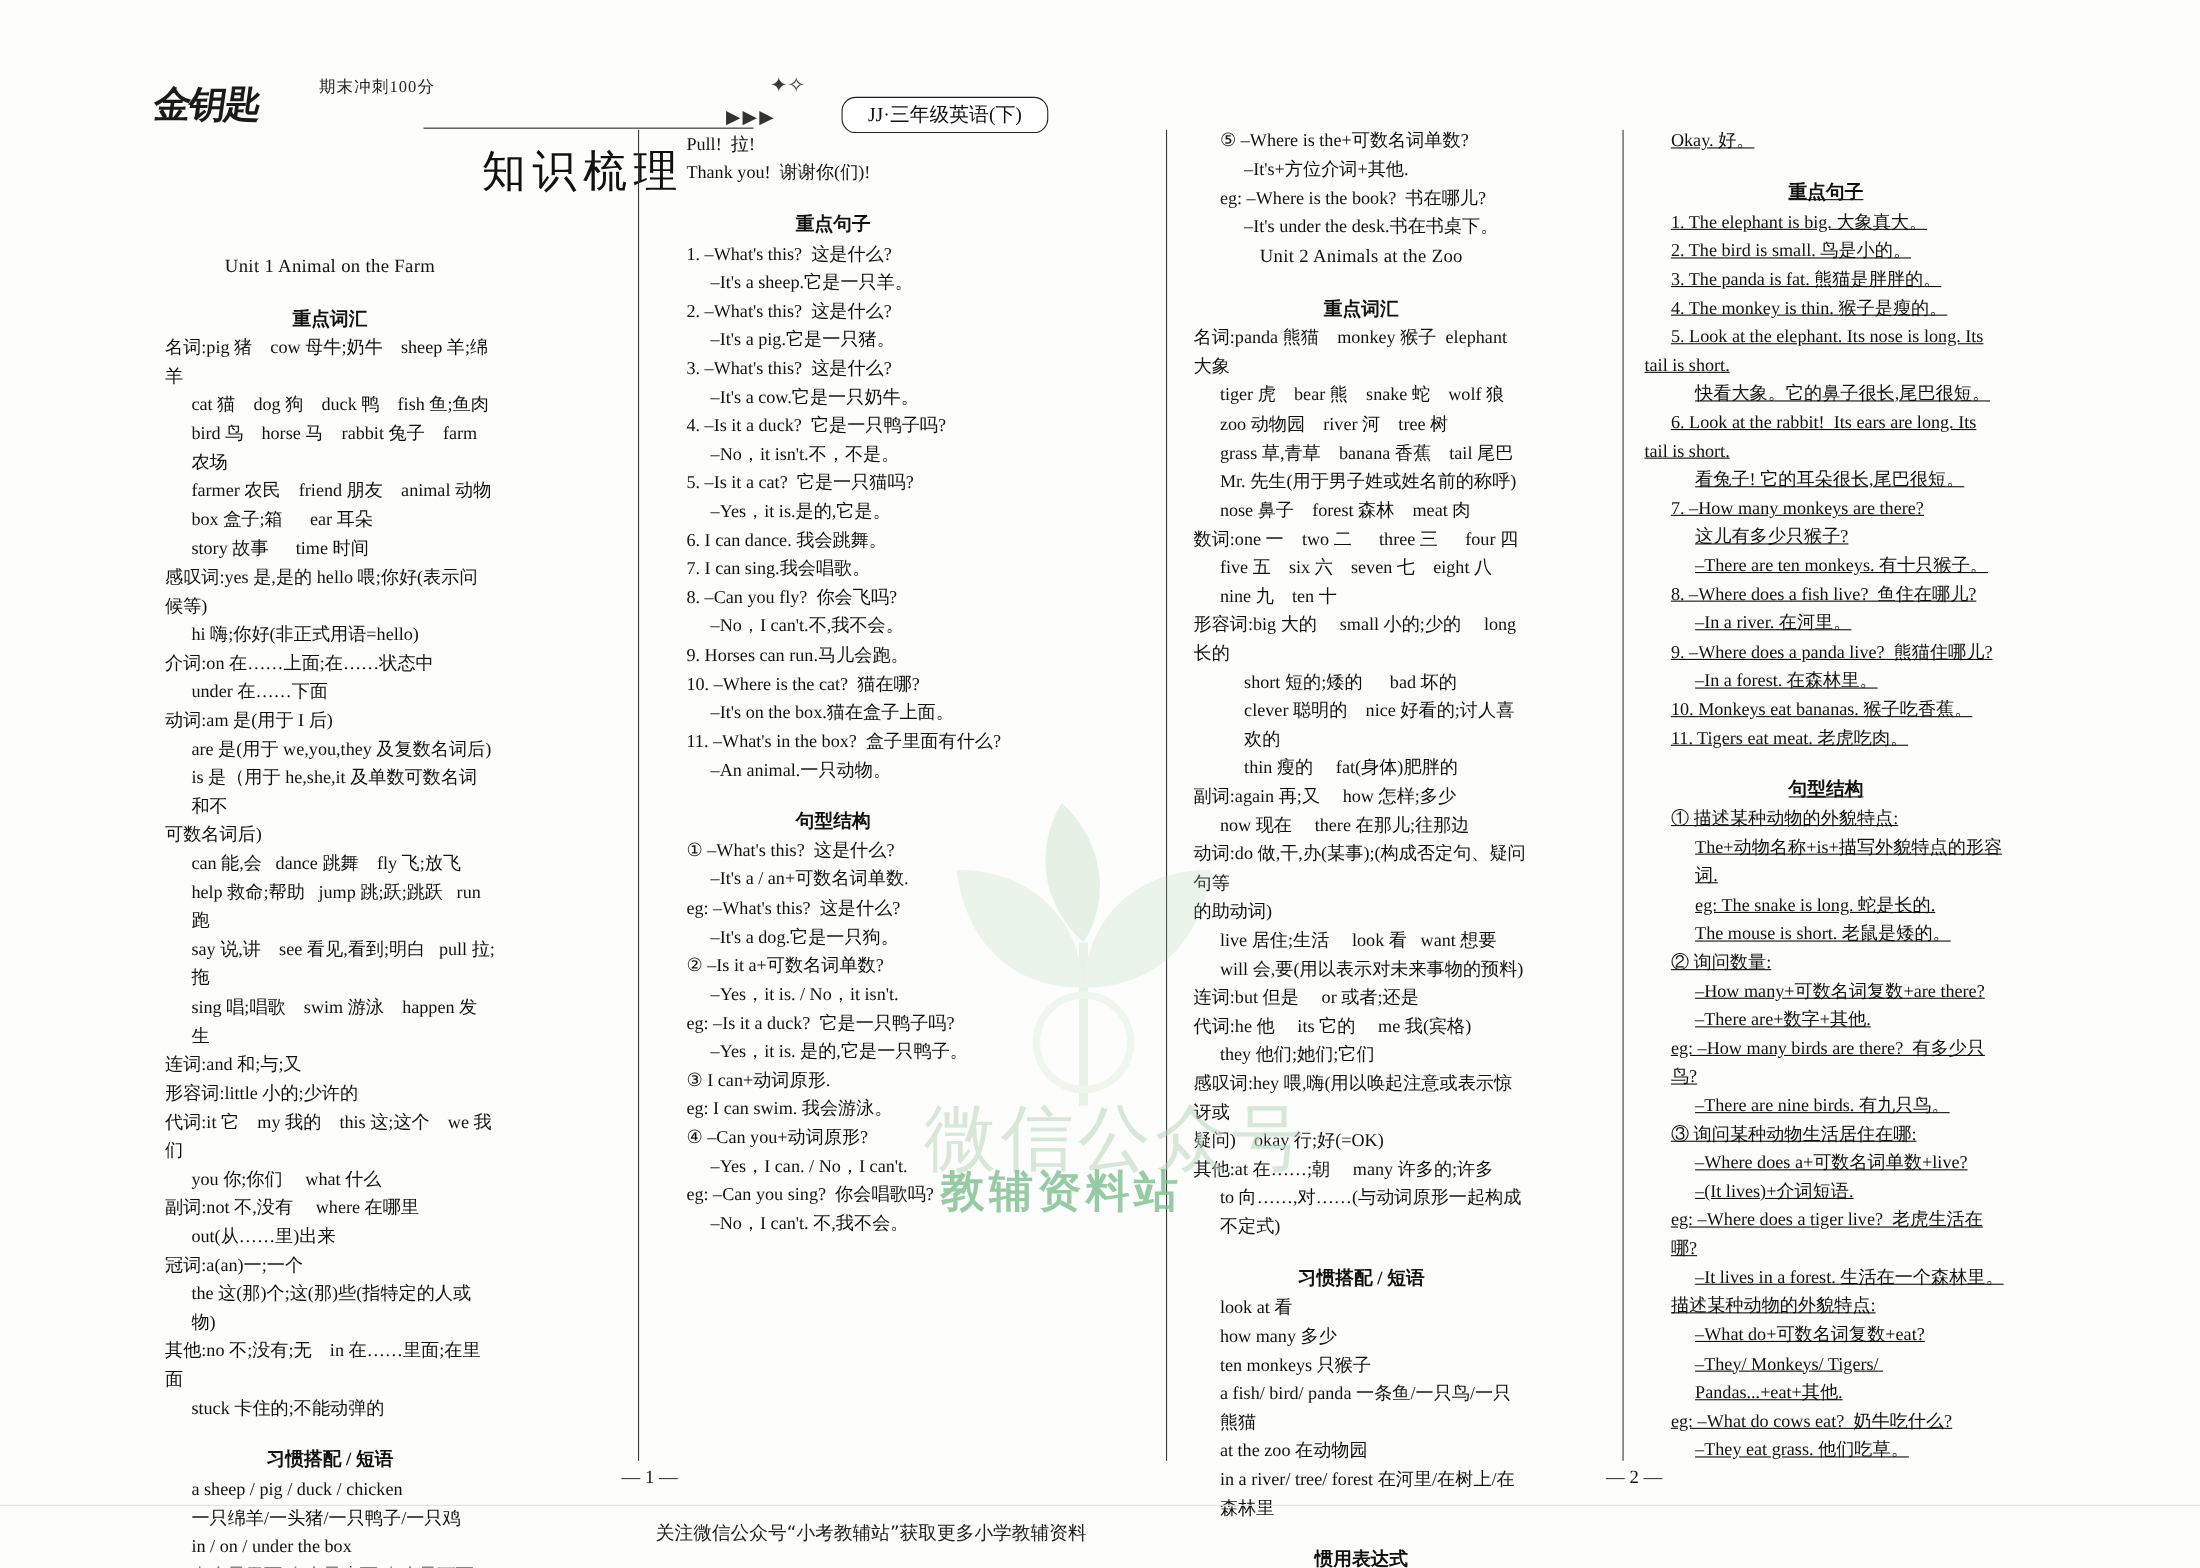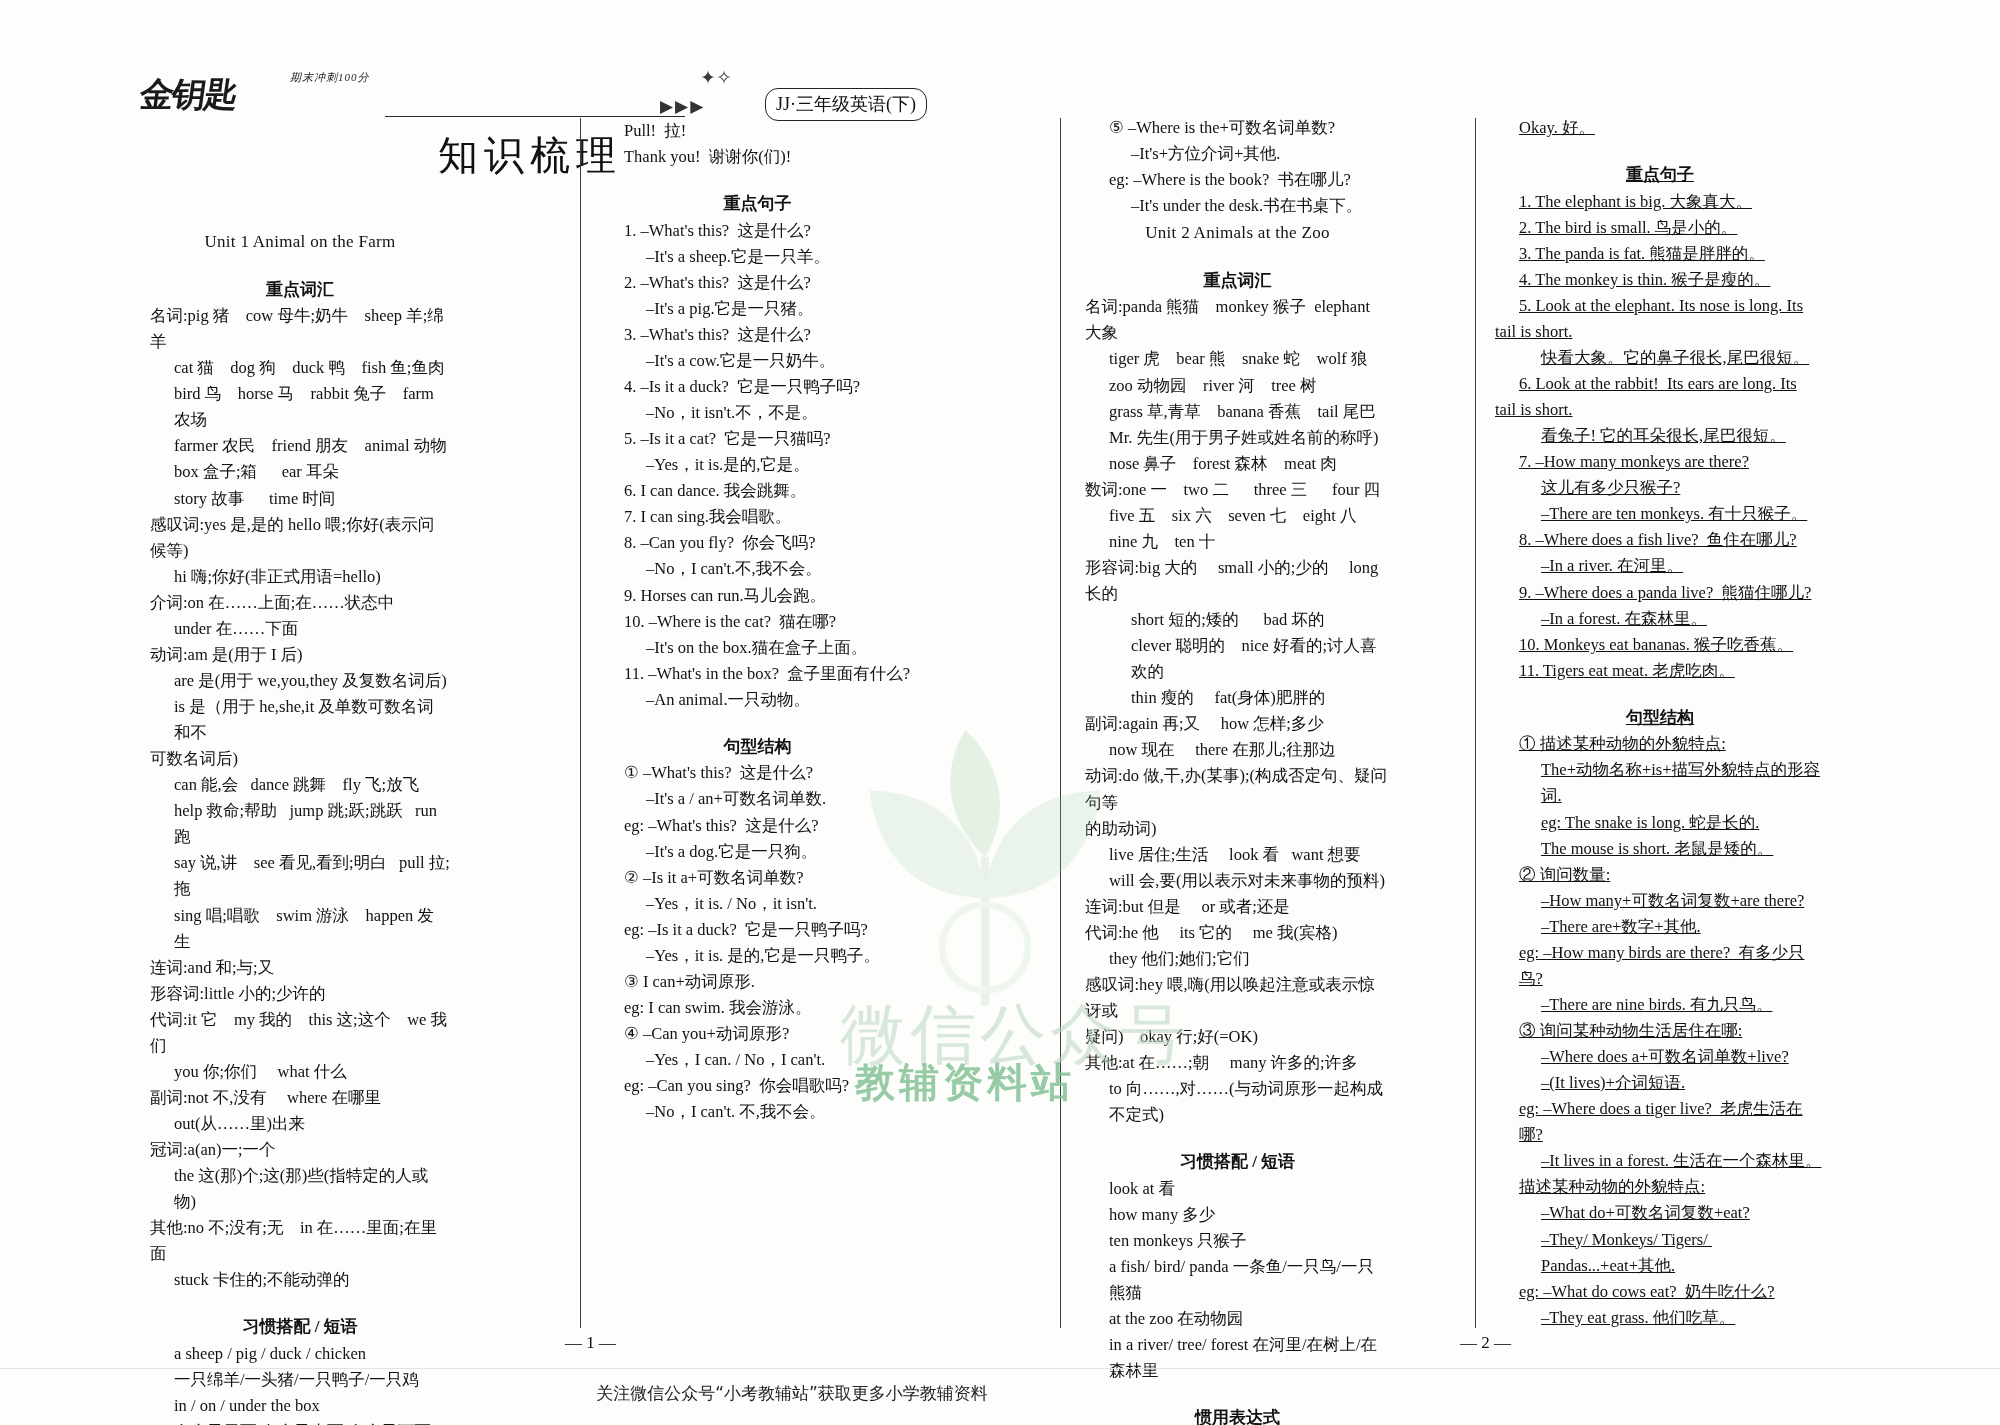"期末冲刺100分" .logo-sub { font-size: 11px -> 15px; font-style: italic -> none }
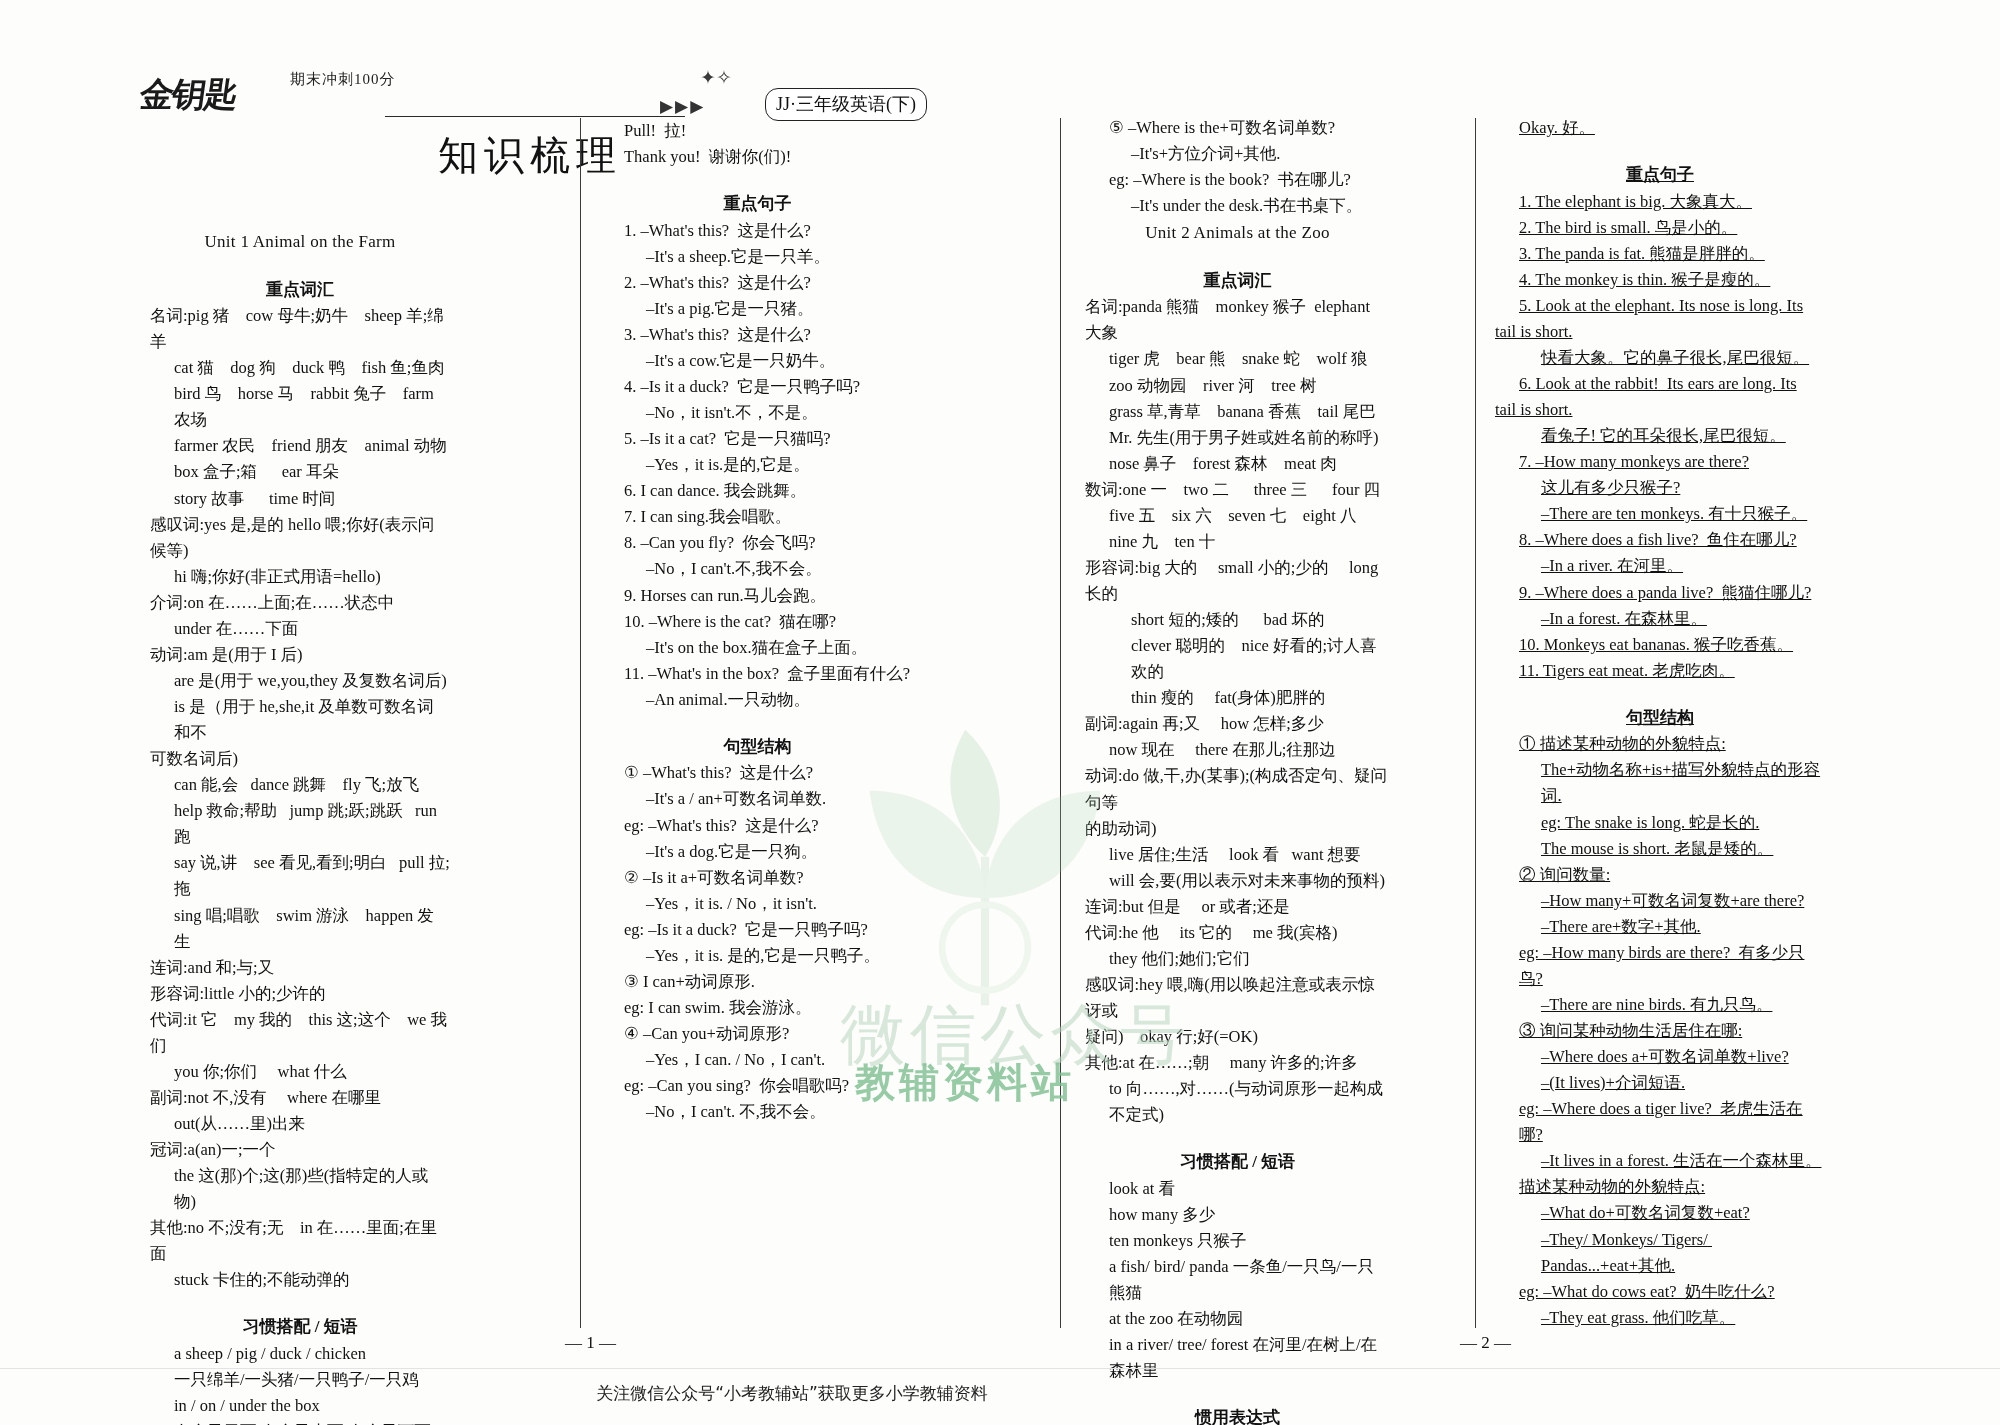"JJ·三年级英语(下)" .grade-badge { padding: 3px 10px 4px -> 3px 23px 4px }
